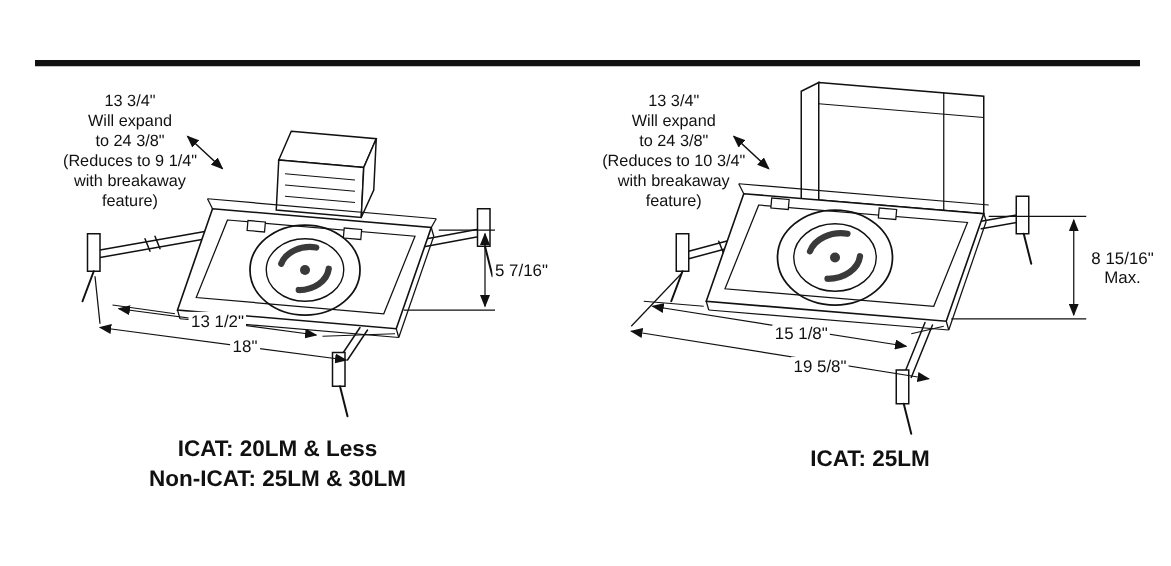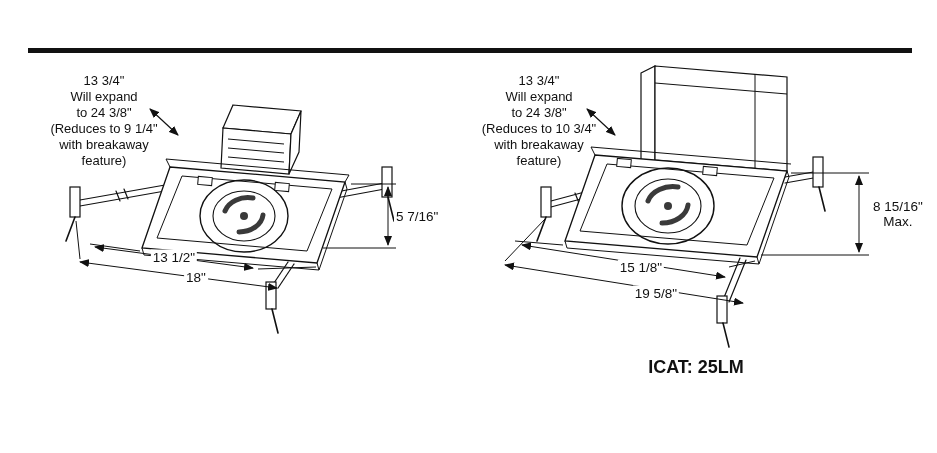"ICAT: 20LM & Less" div.caption { html: none -> <div> <div>ICAT: 20LM &amp; Less</div> <div>Non-ICAT: 25LM &amp; 30LM</div> </div> }
